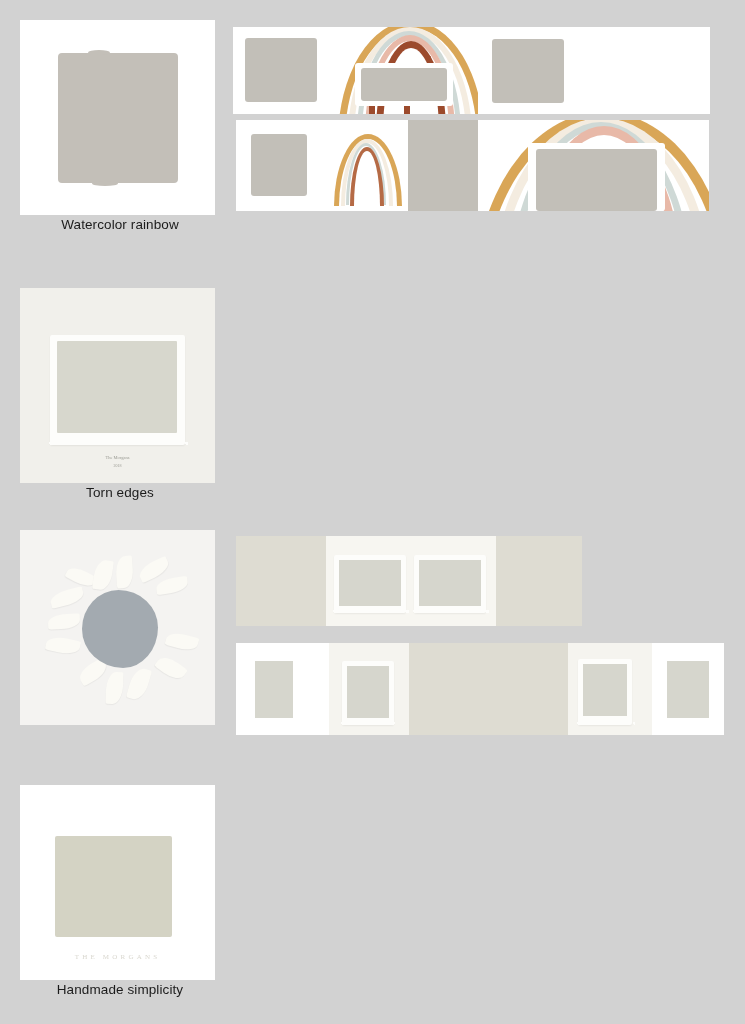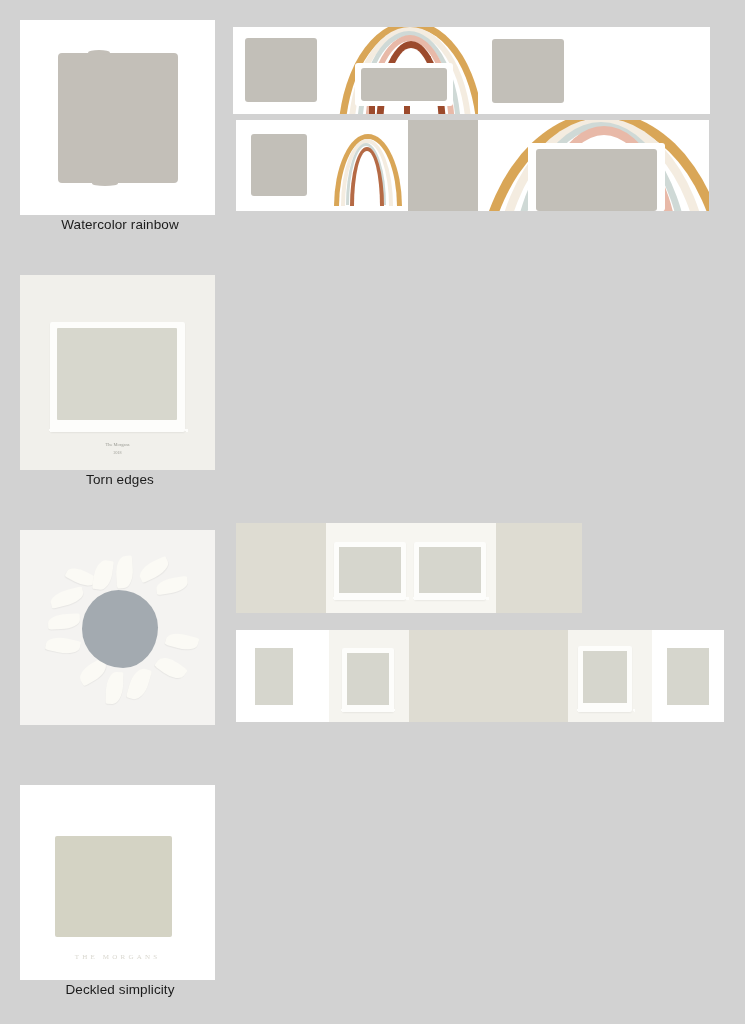"Torn edges" .row2 { top: 255px -> 268px }
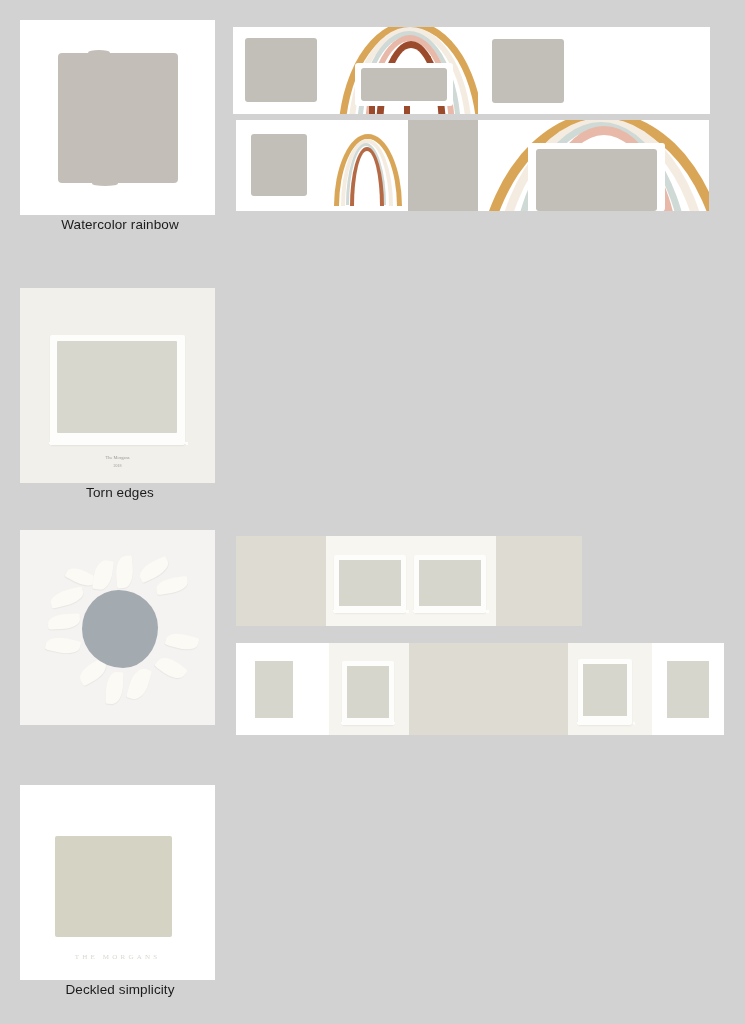"Deckled simplicity" div.caption { text: Deckled -> Handmade }
